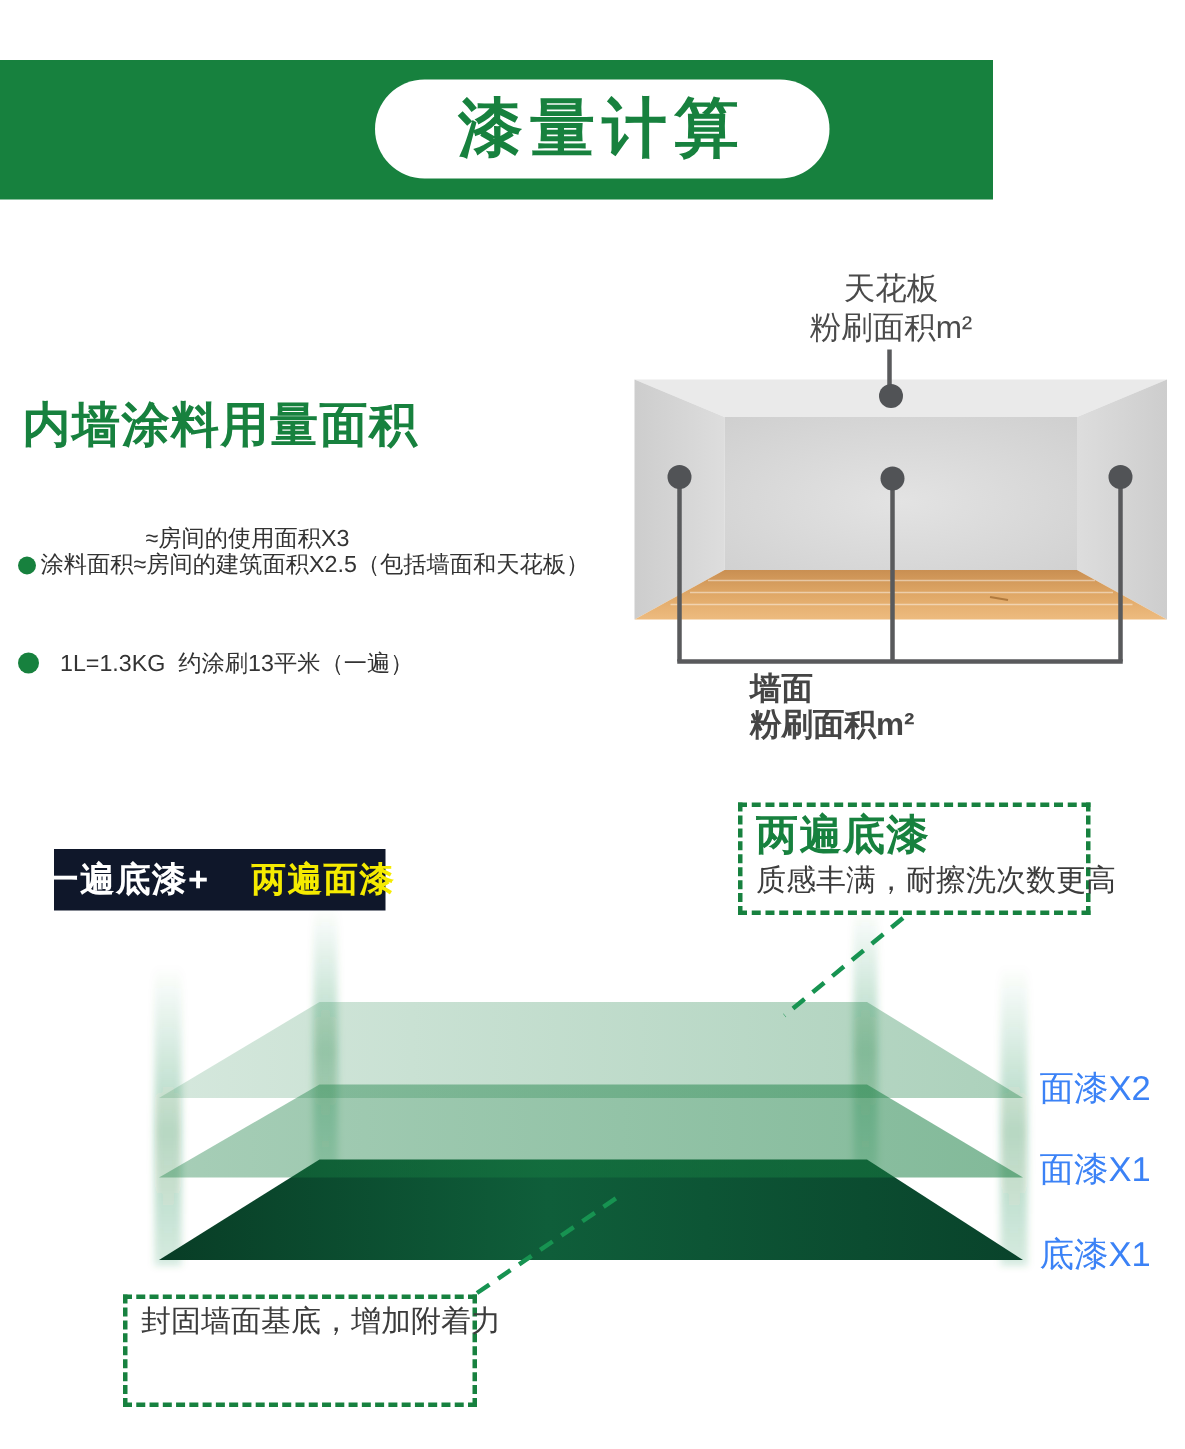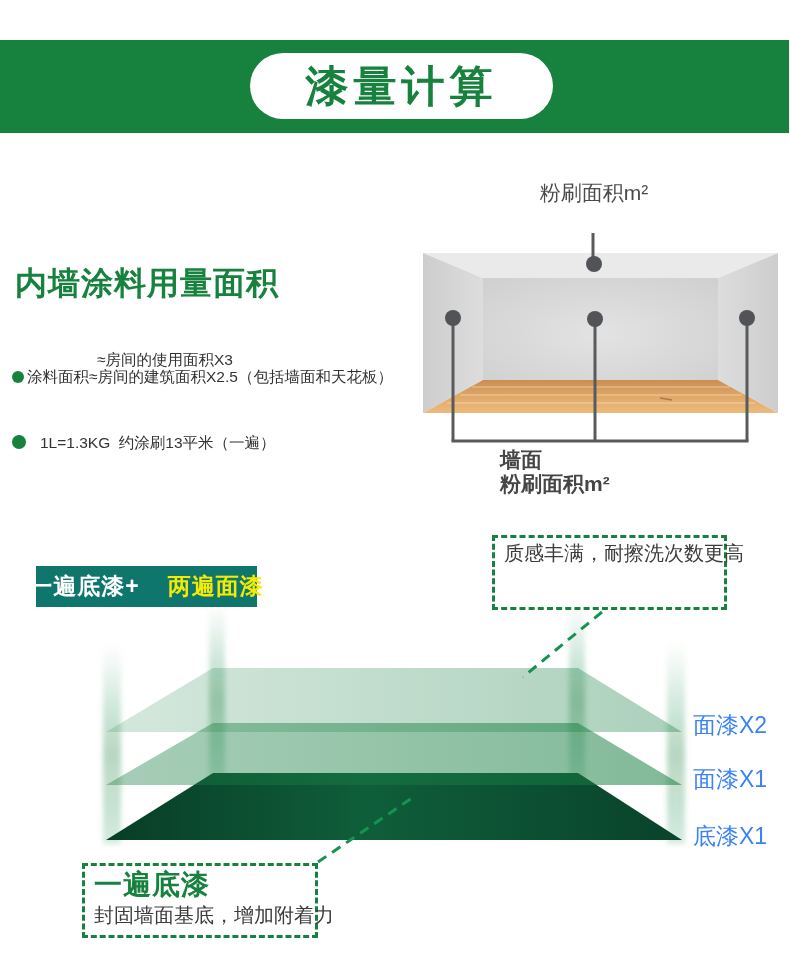"漆量计算" .header-band { width: 789px -> 662px }
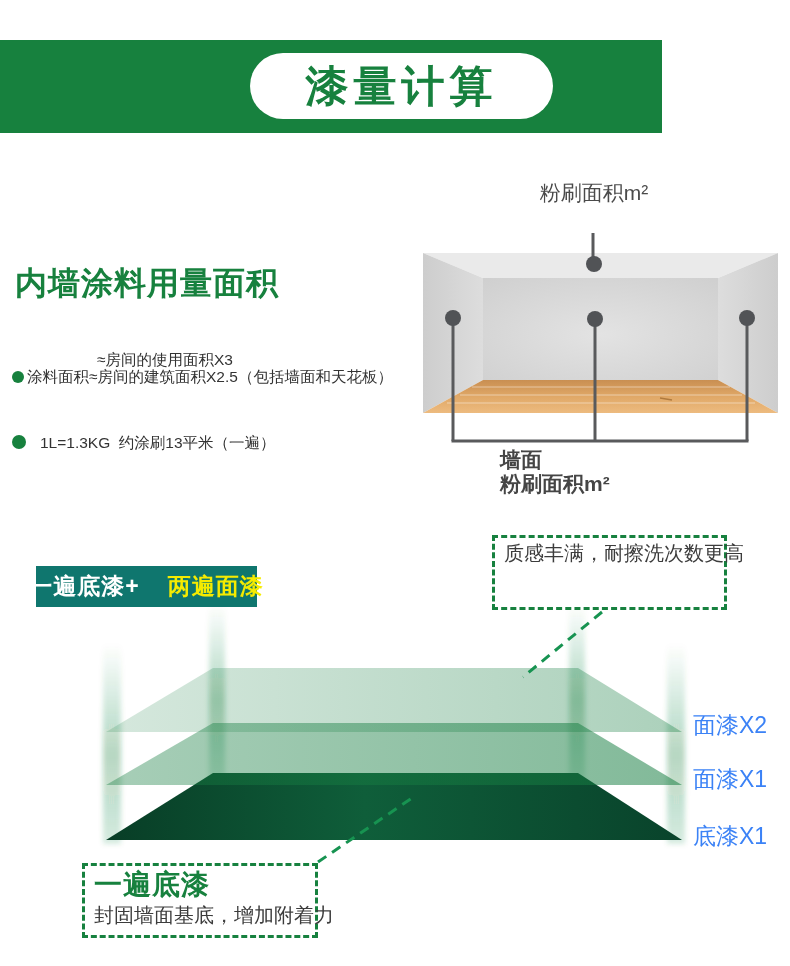"天花板" div { html: none -> <div>天花板</div> }
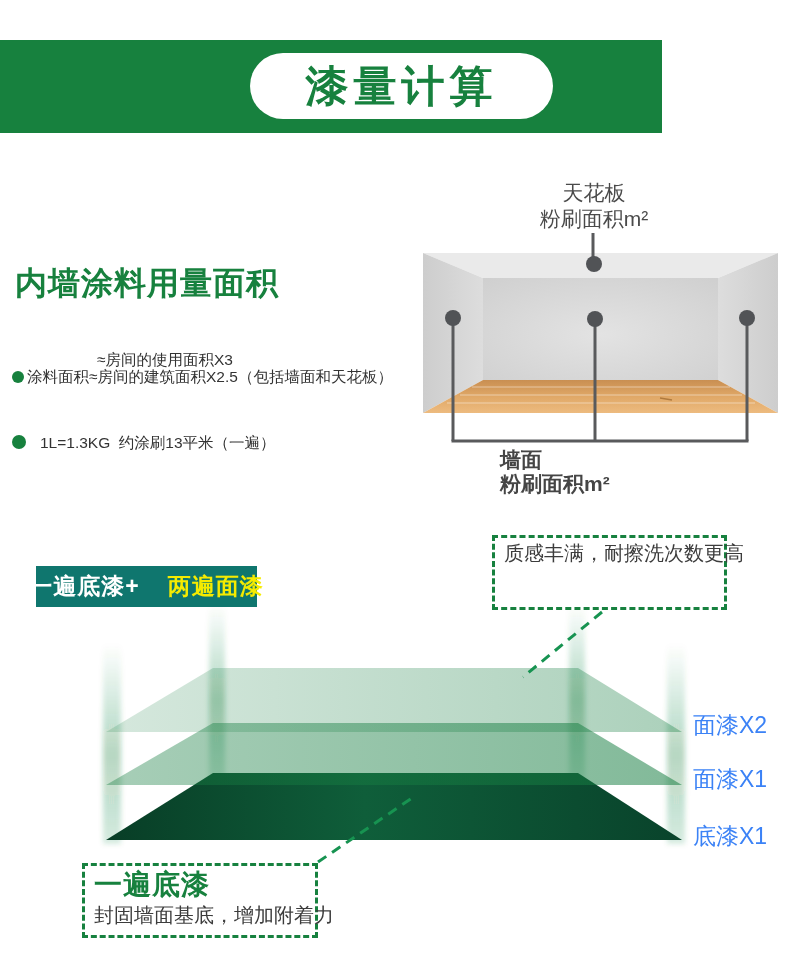"两遍底漆" div.callout-title { html: none -> <div>两遍底漆</div> }
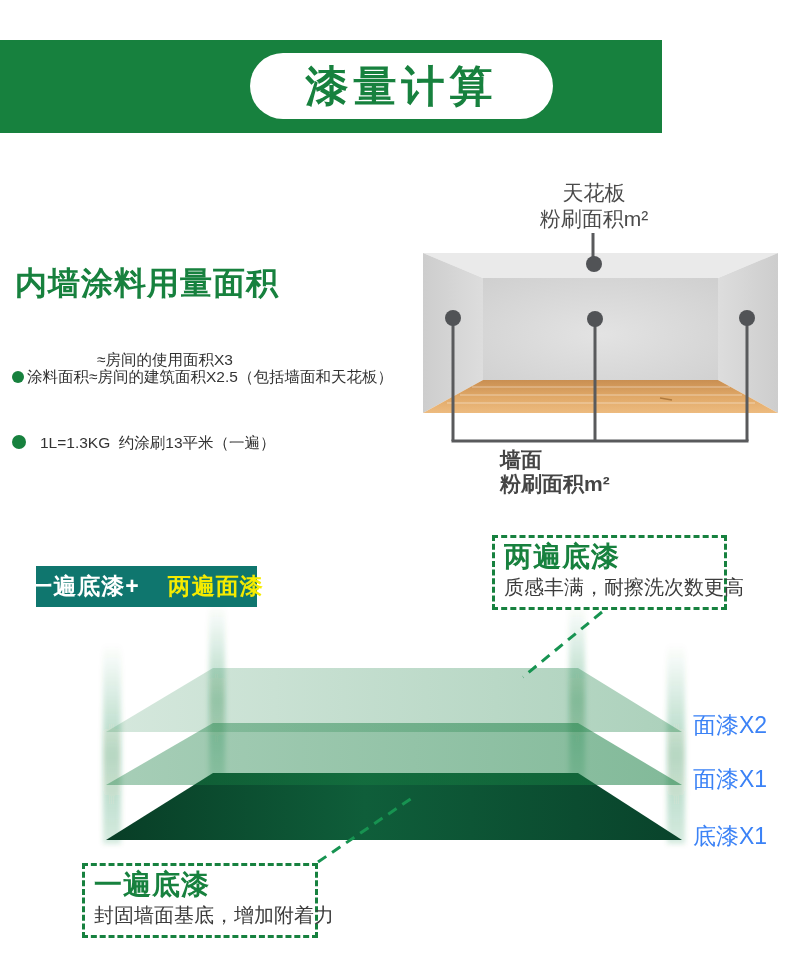"一遍底漆+" .banner { background: #0f766e -> #0f172a }
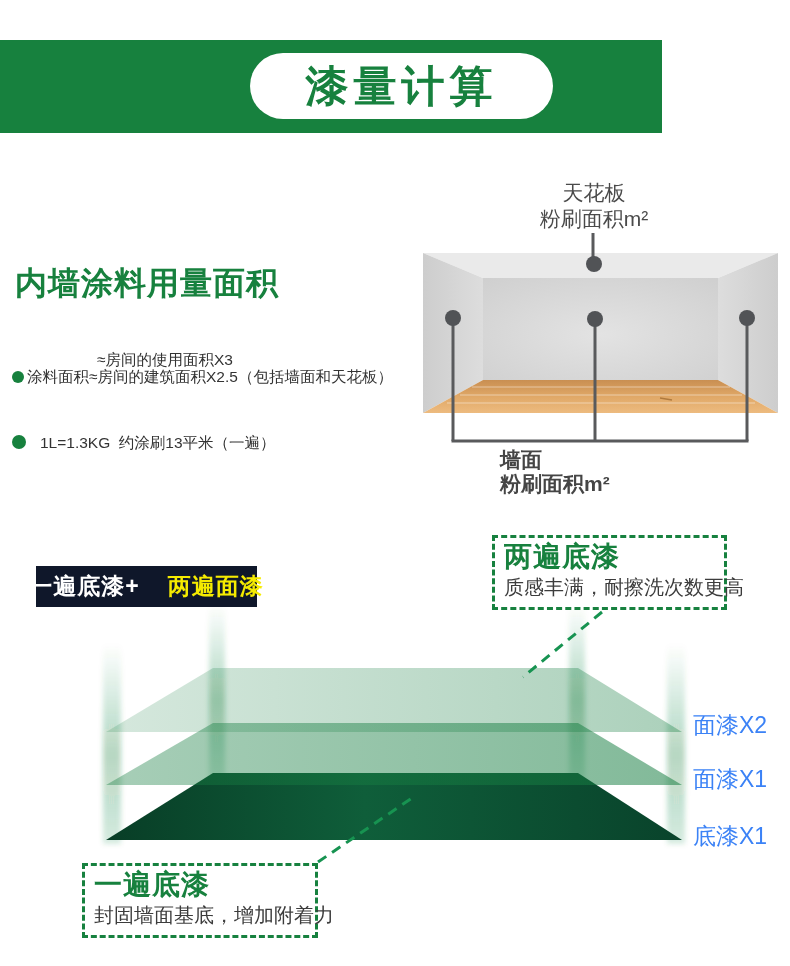"一遍底漆" div.callout-title { html: <div>一遍底漆</div> -> none }
